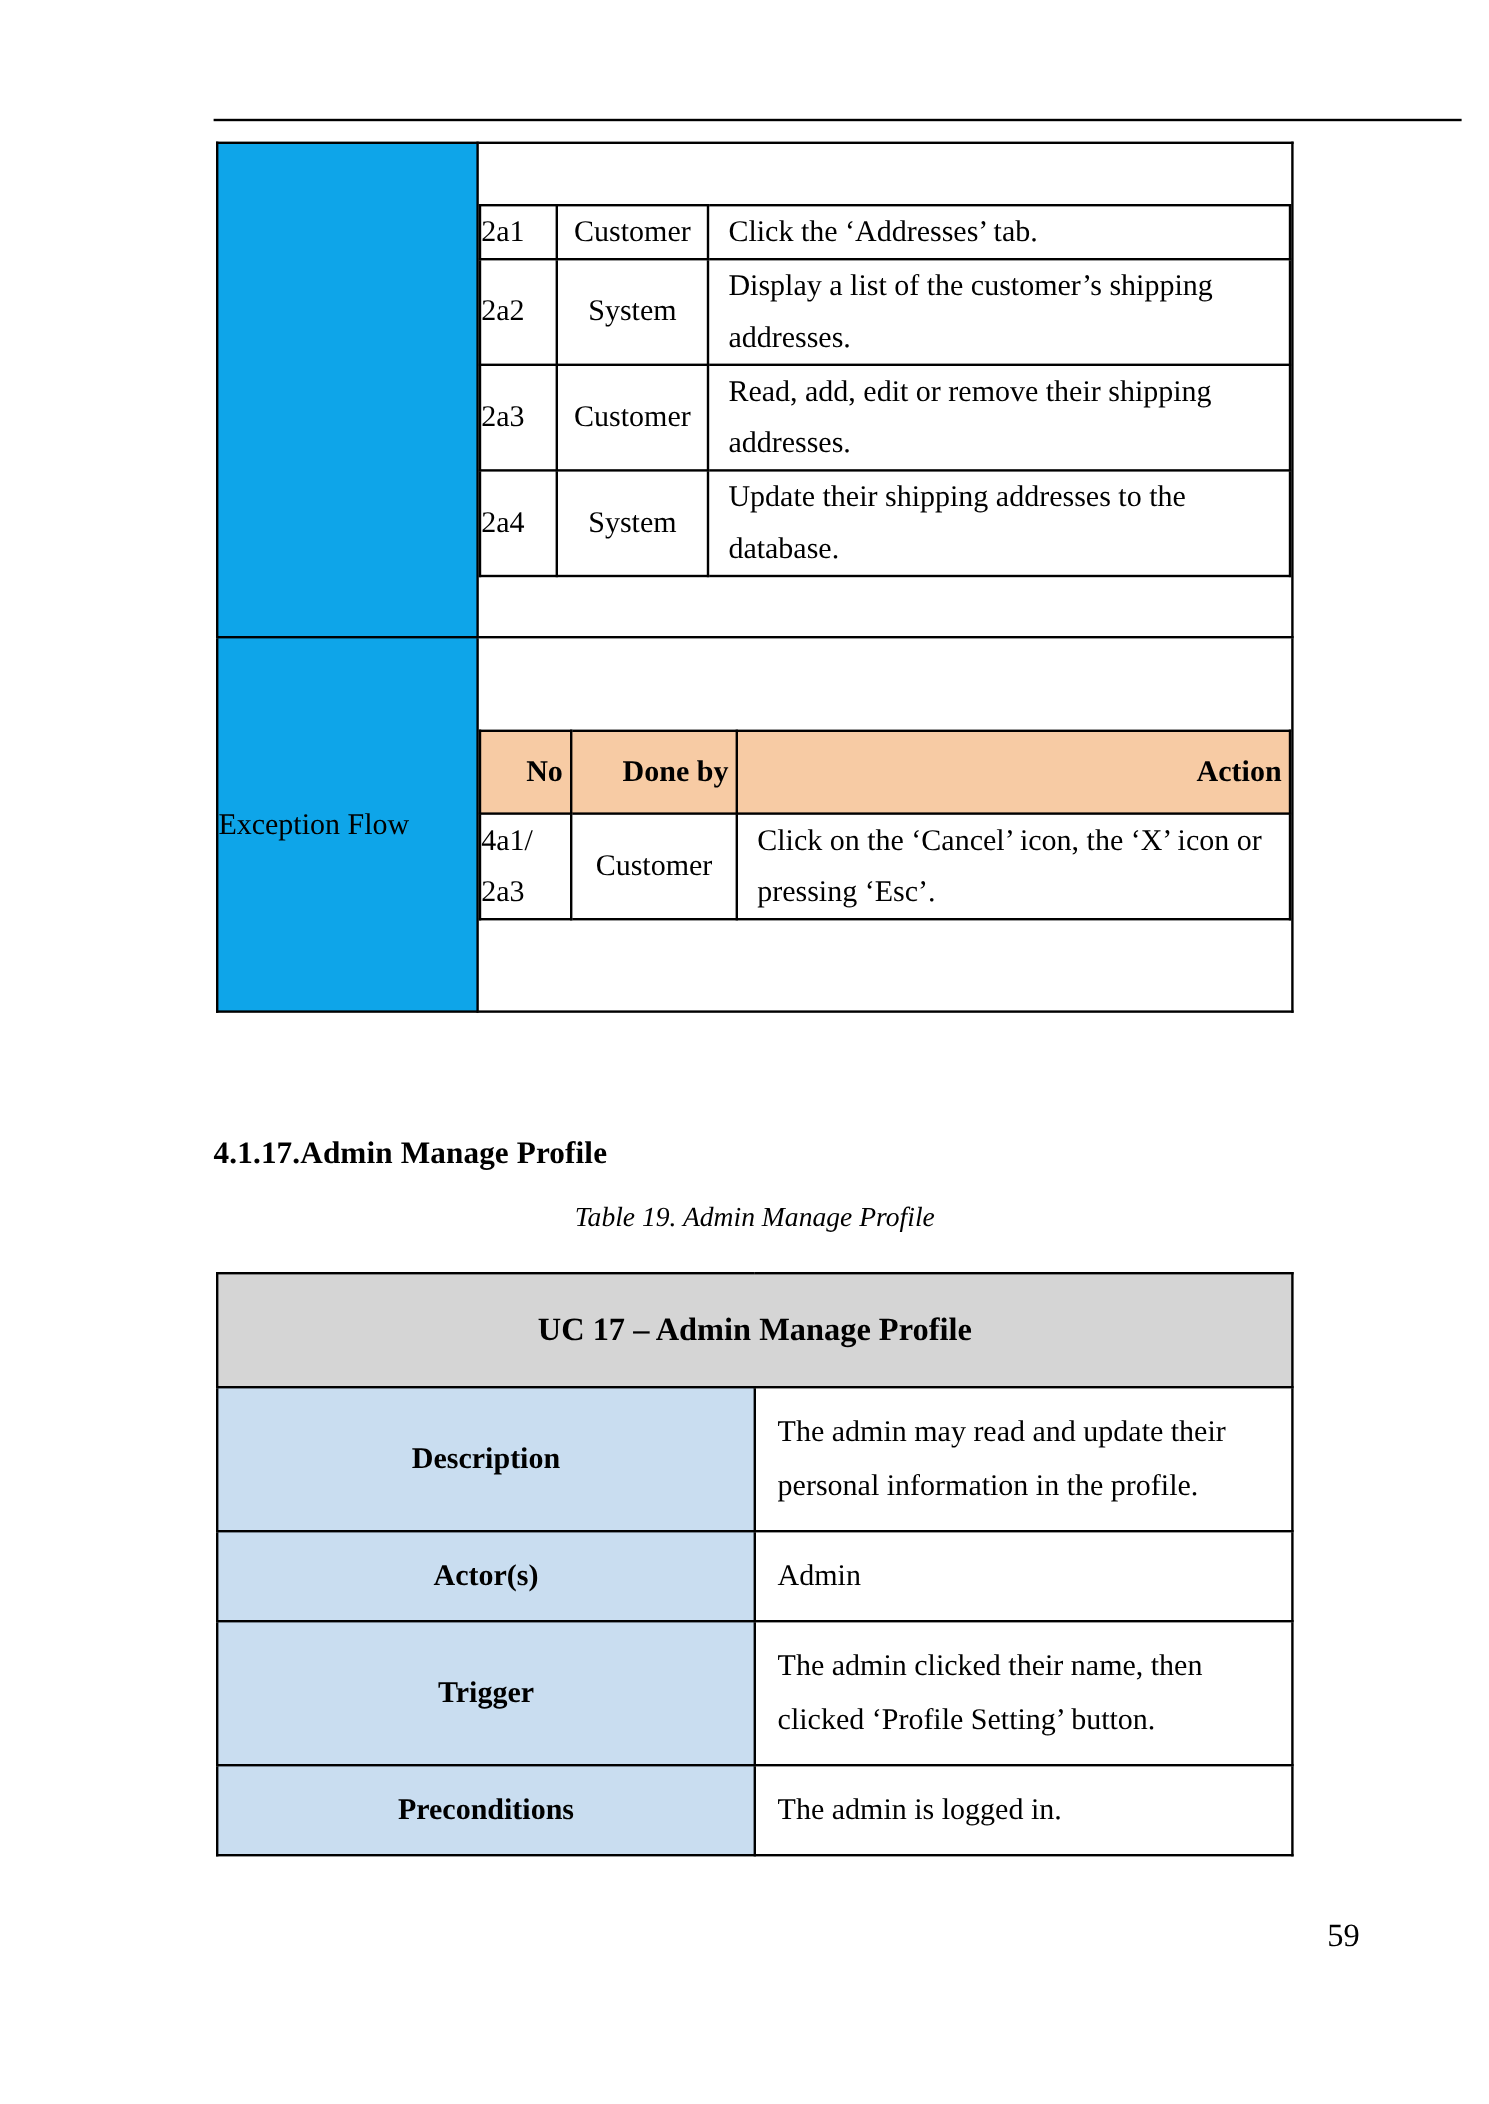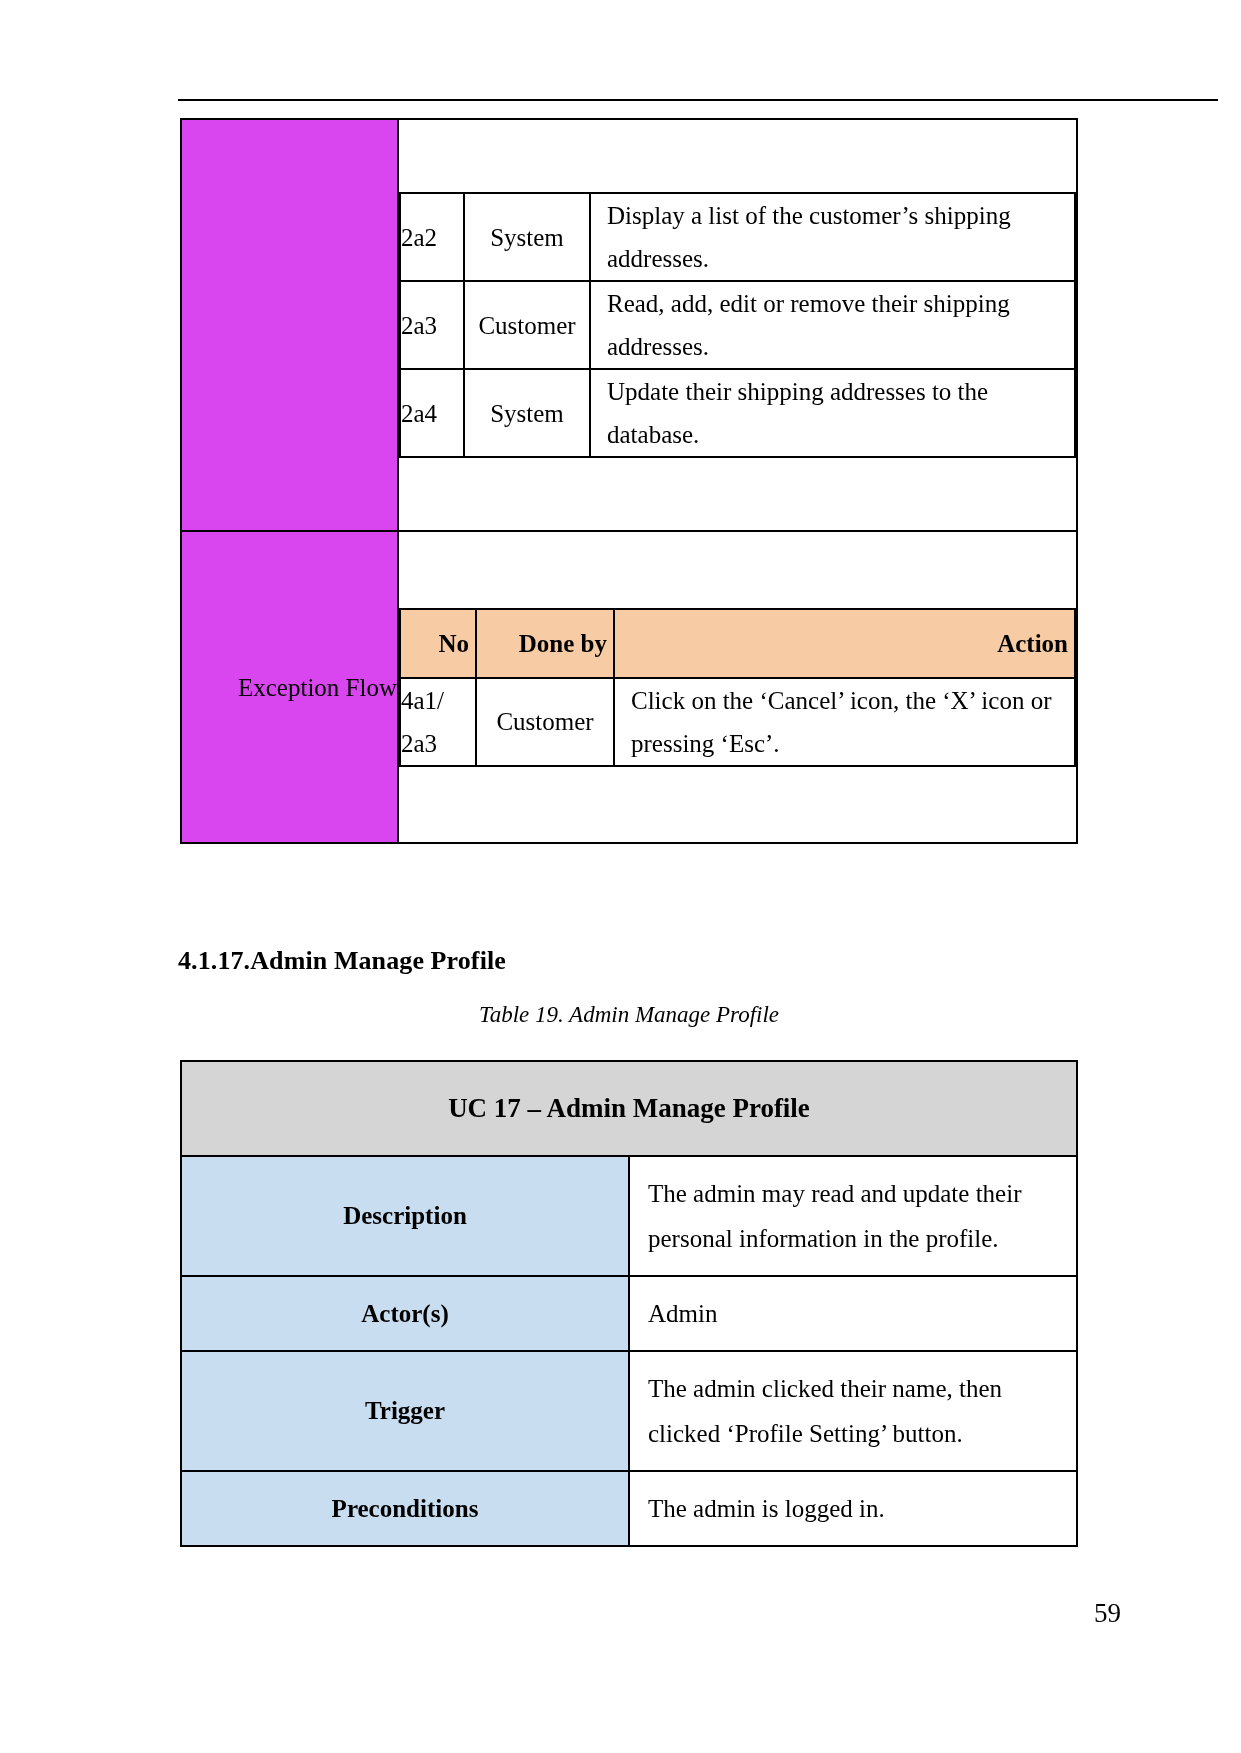"2a1" tr { html: none -> <tr> <td>2a1</td> <td>Customer</td> <td>Click the ‘Addresses’ tab.</td> </tr> }
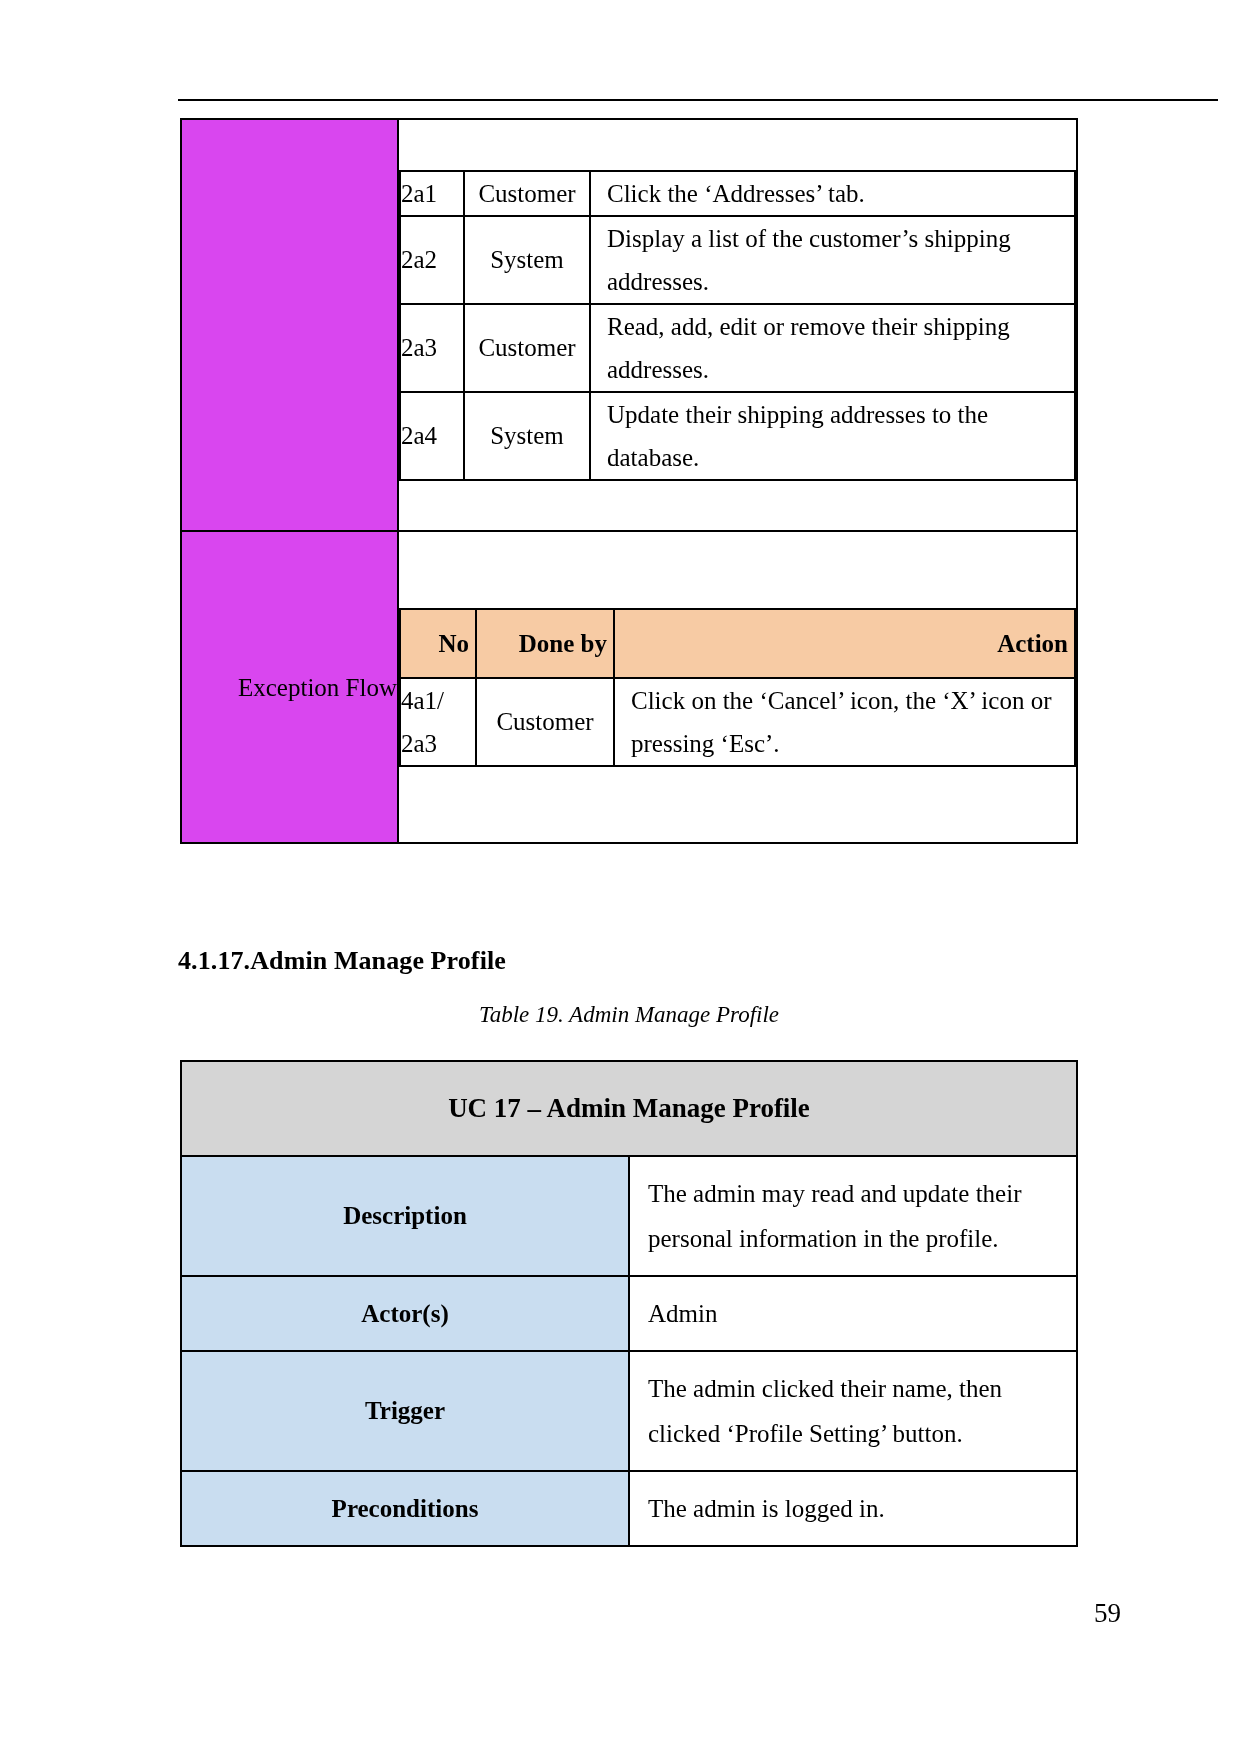"Exception Flow" .label-cell { background: #d946ef -> #0ea5e9; text-align: right -> left }
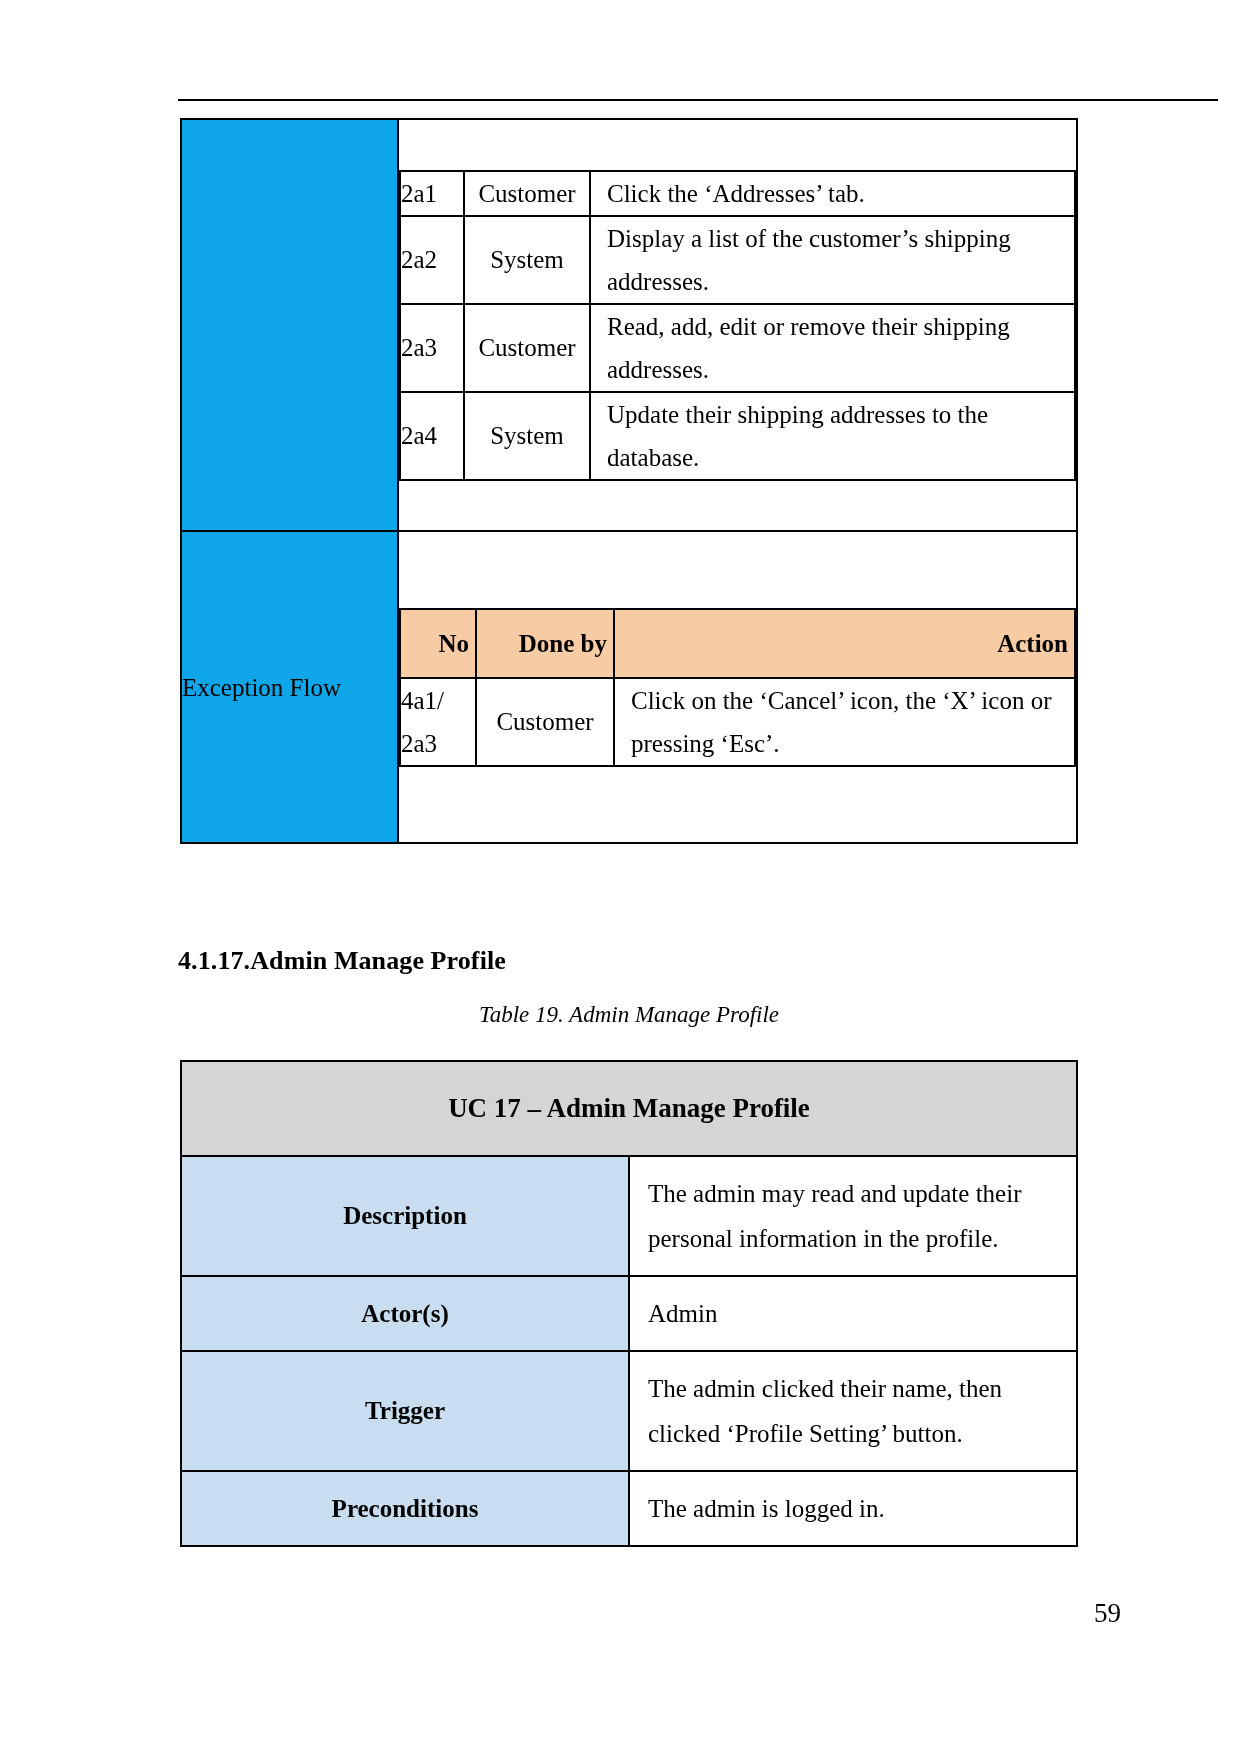"59" #page-number { left: 0 -> 12px }
